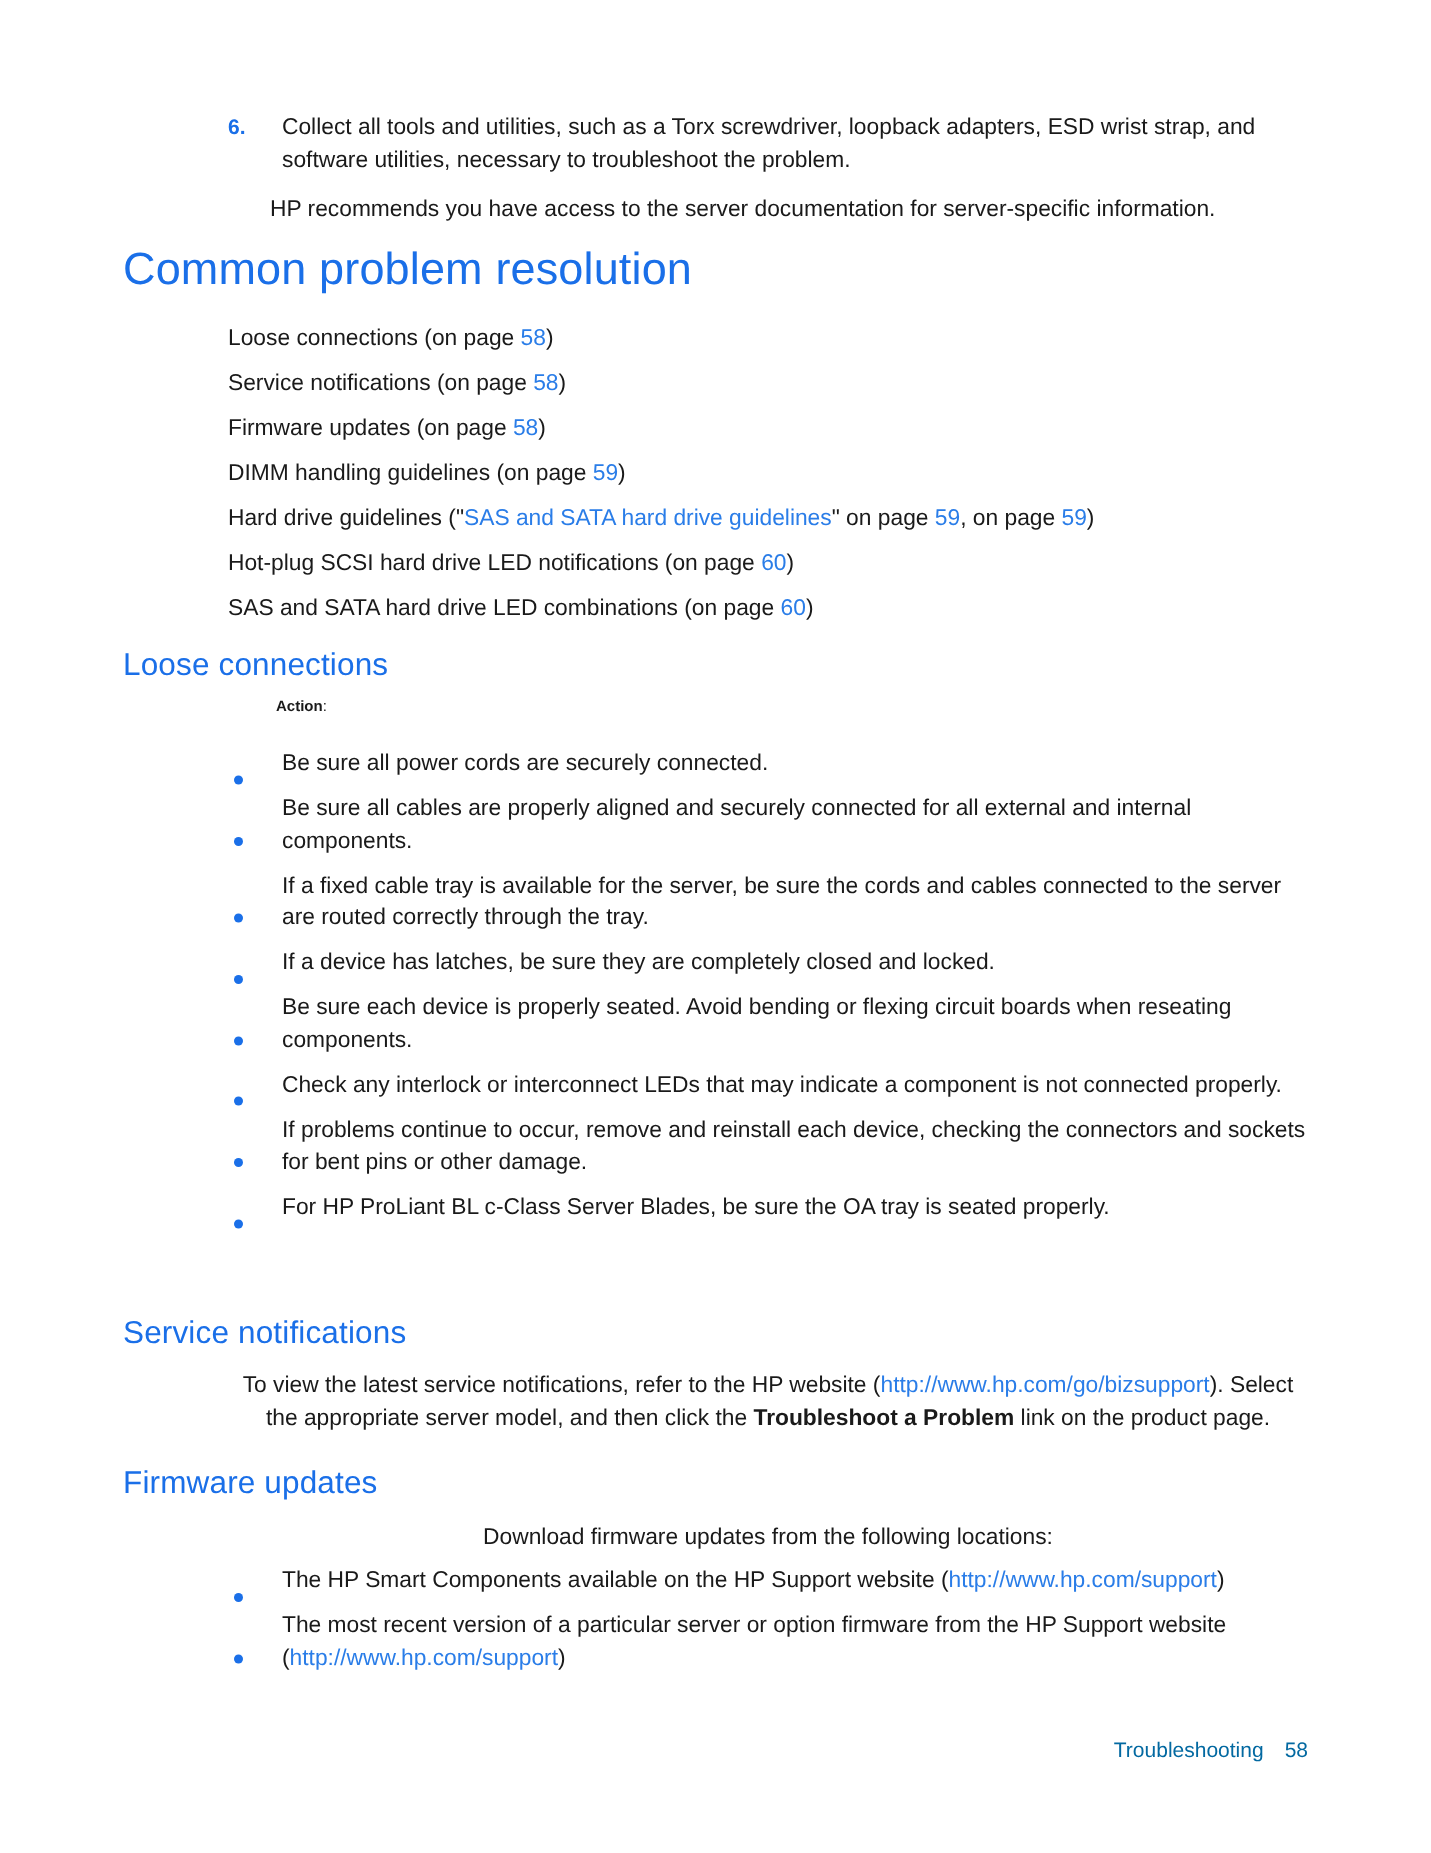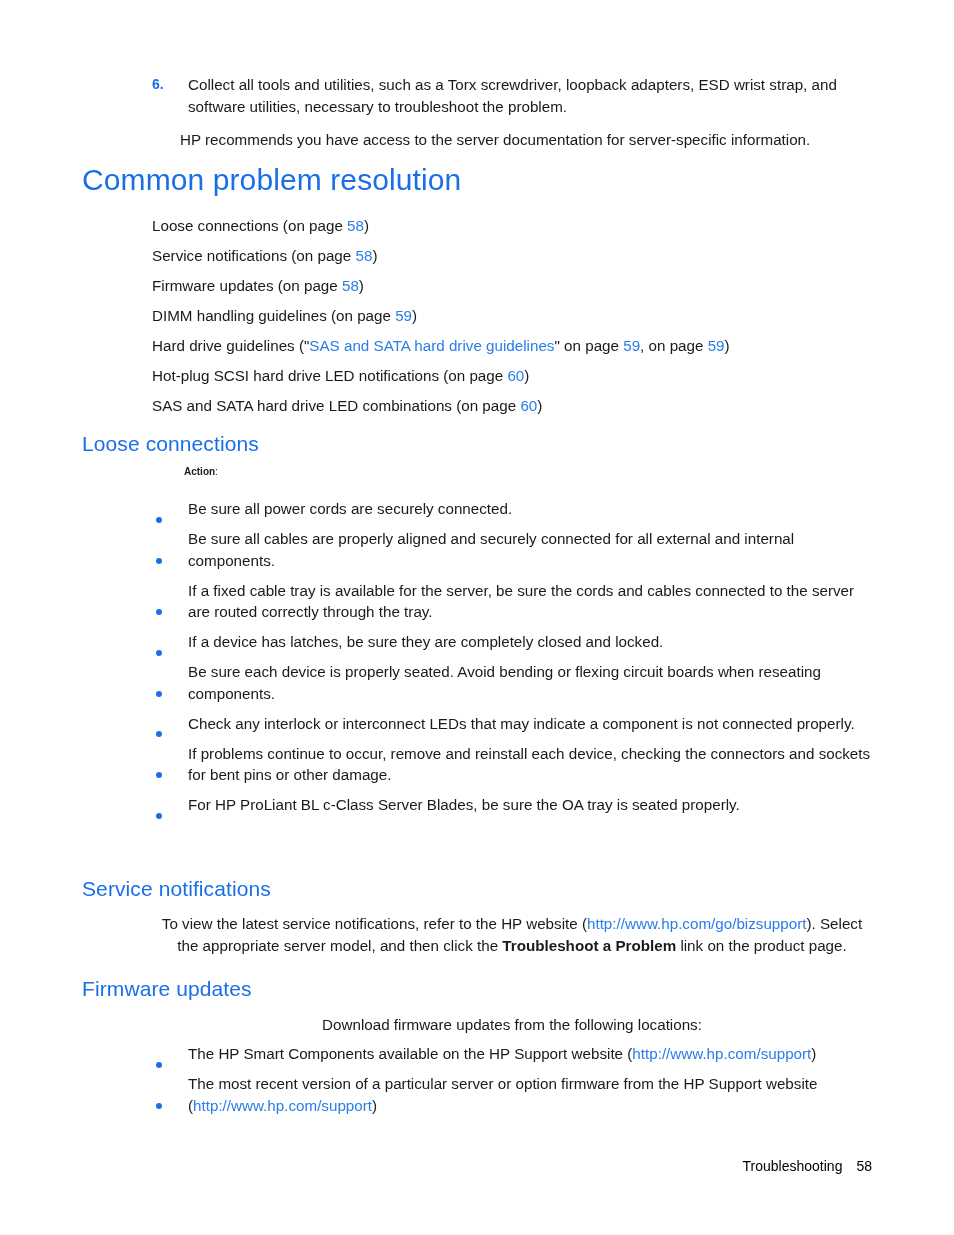"Troubleshooting 58" .footer { color: #000000 -> #0369a1 }
